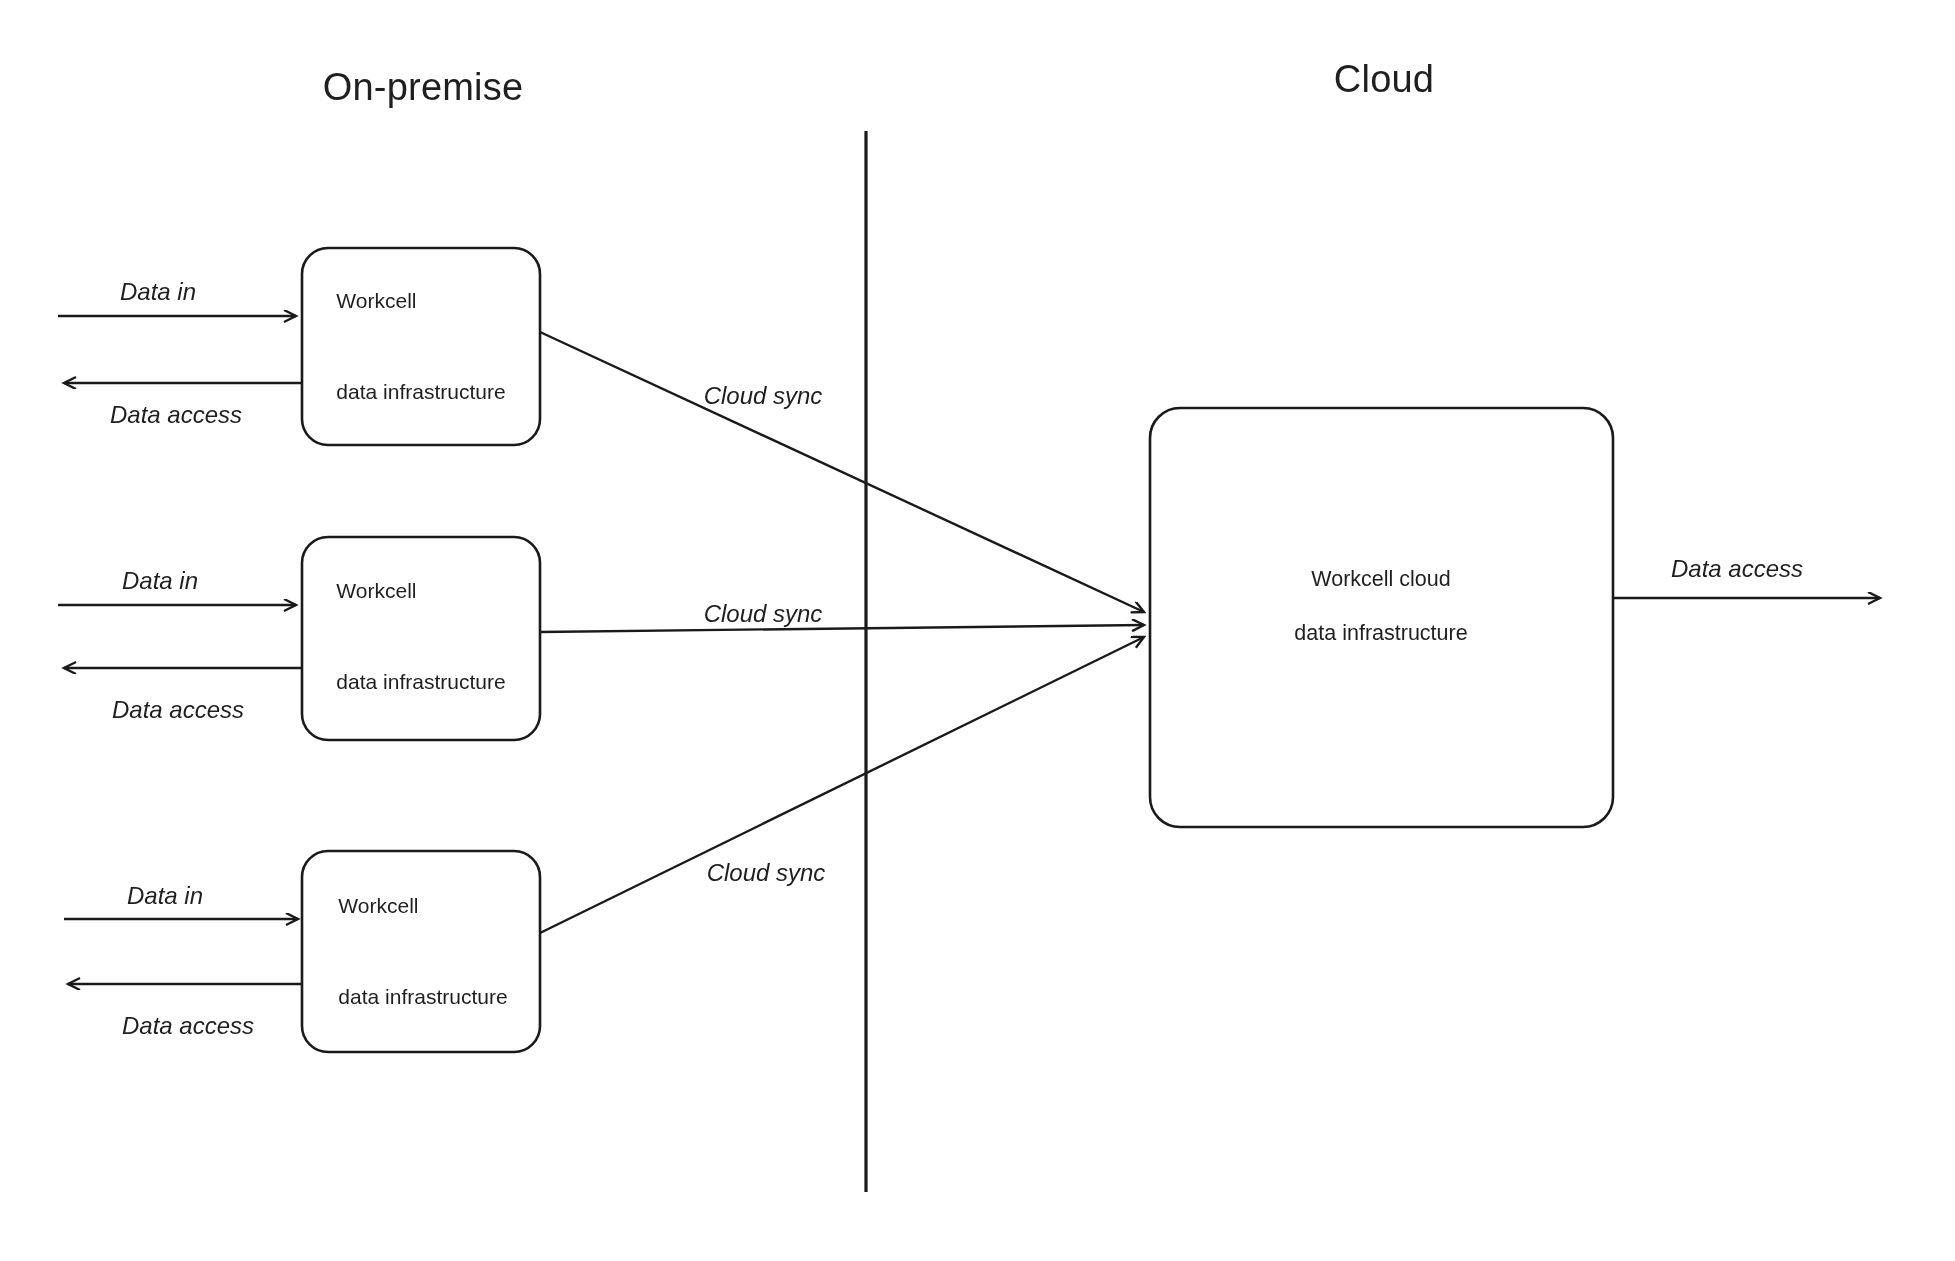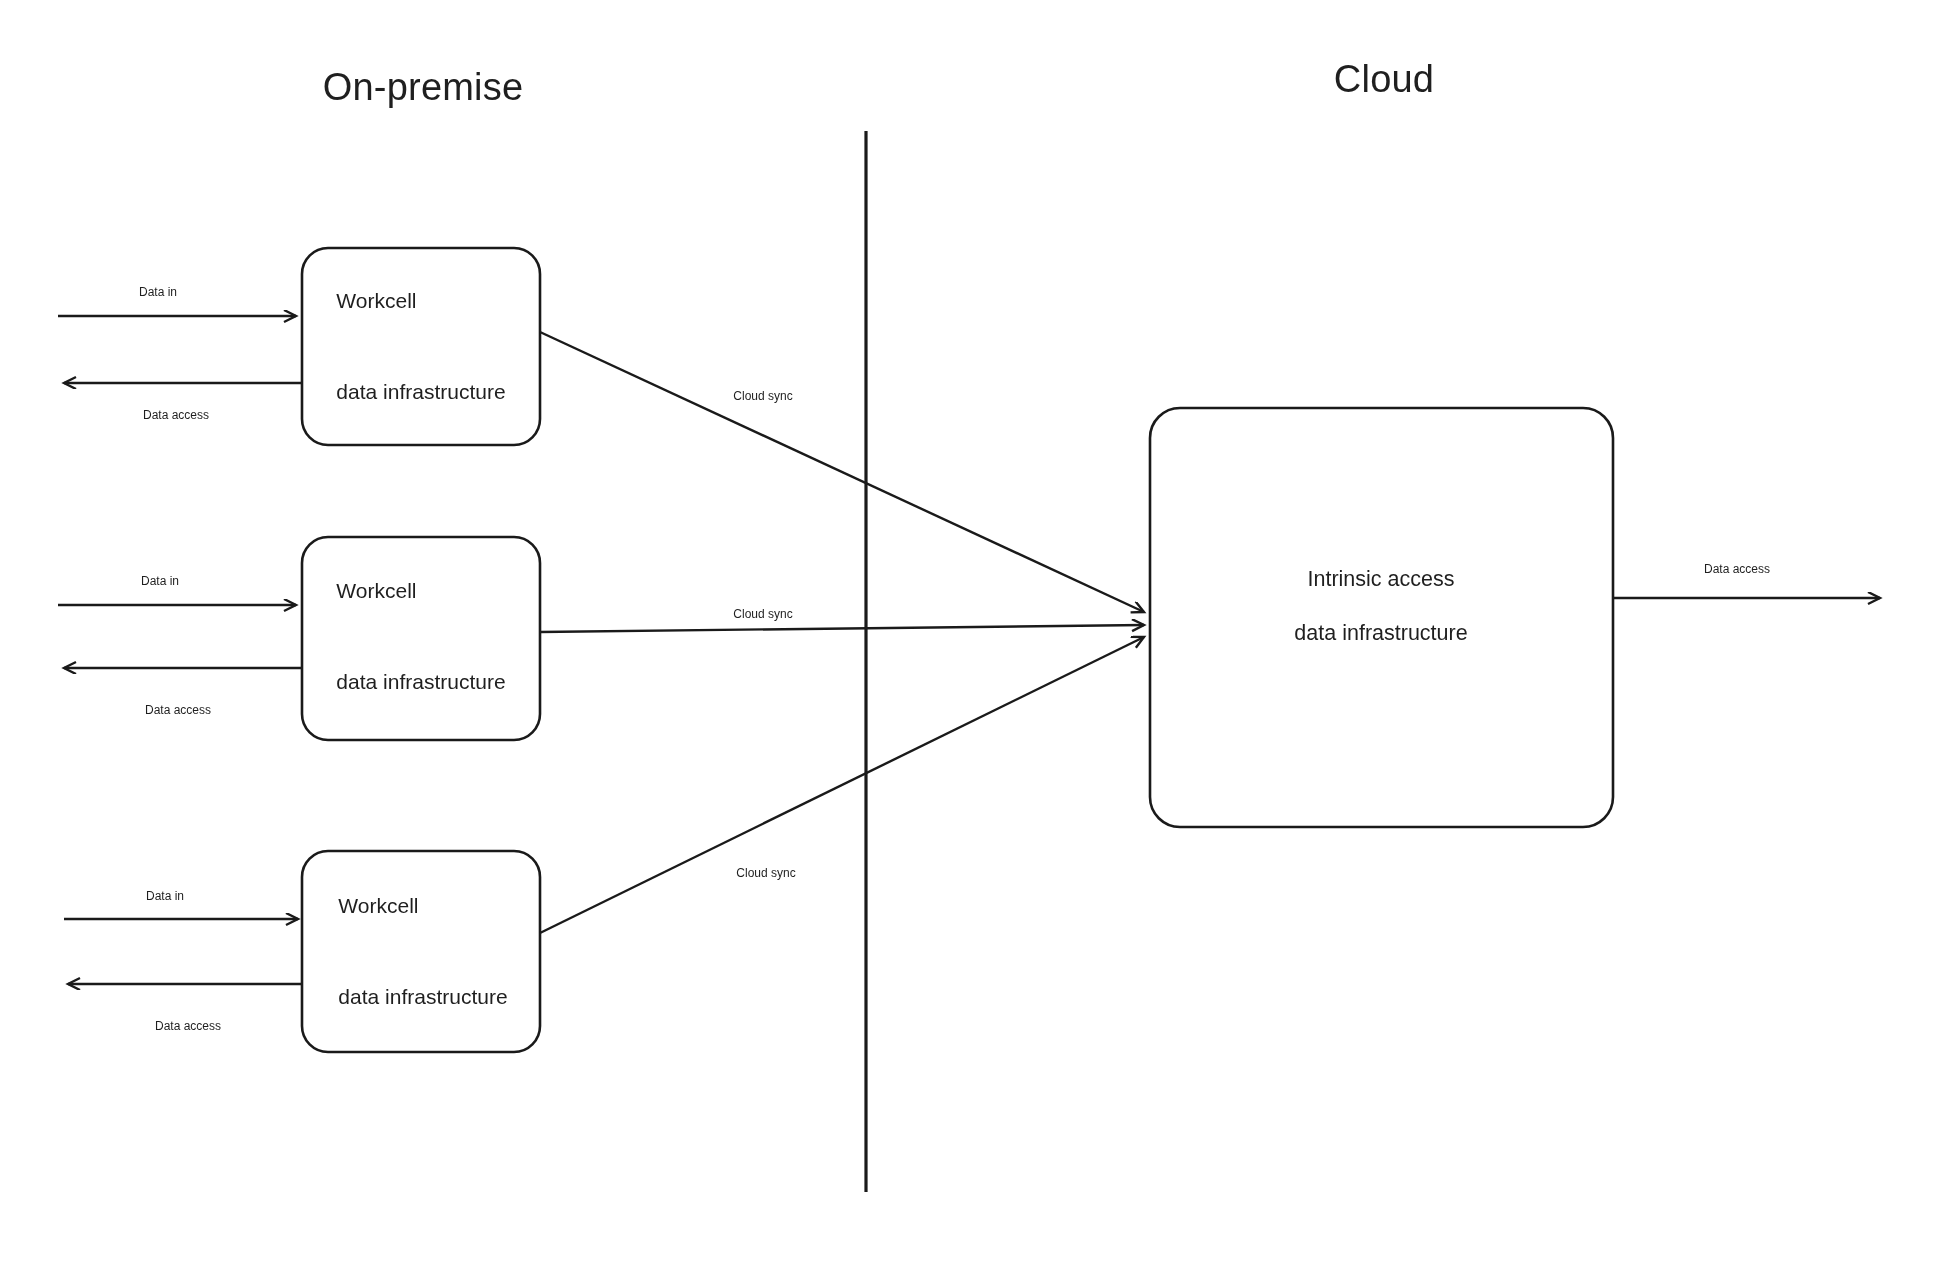"Data in" .edge-label { font-size: 12px -> 24px; font-style: none -> italic }
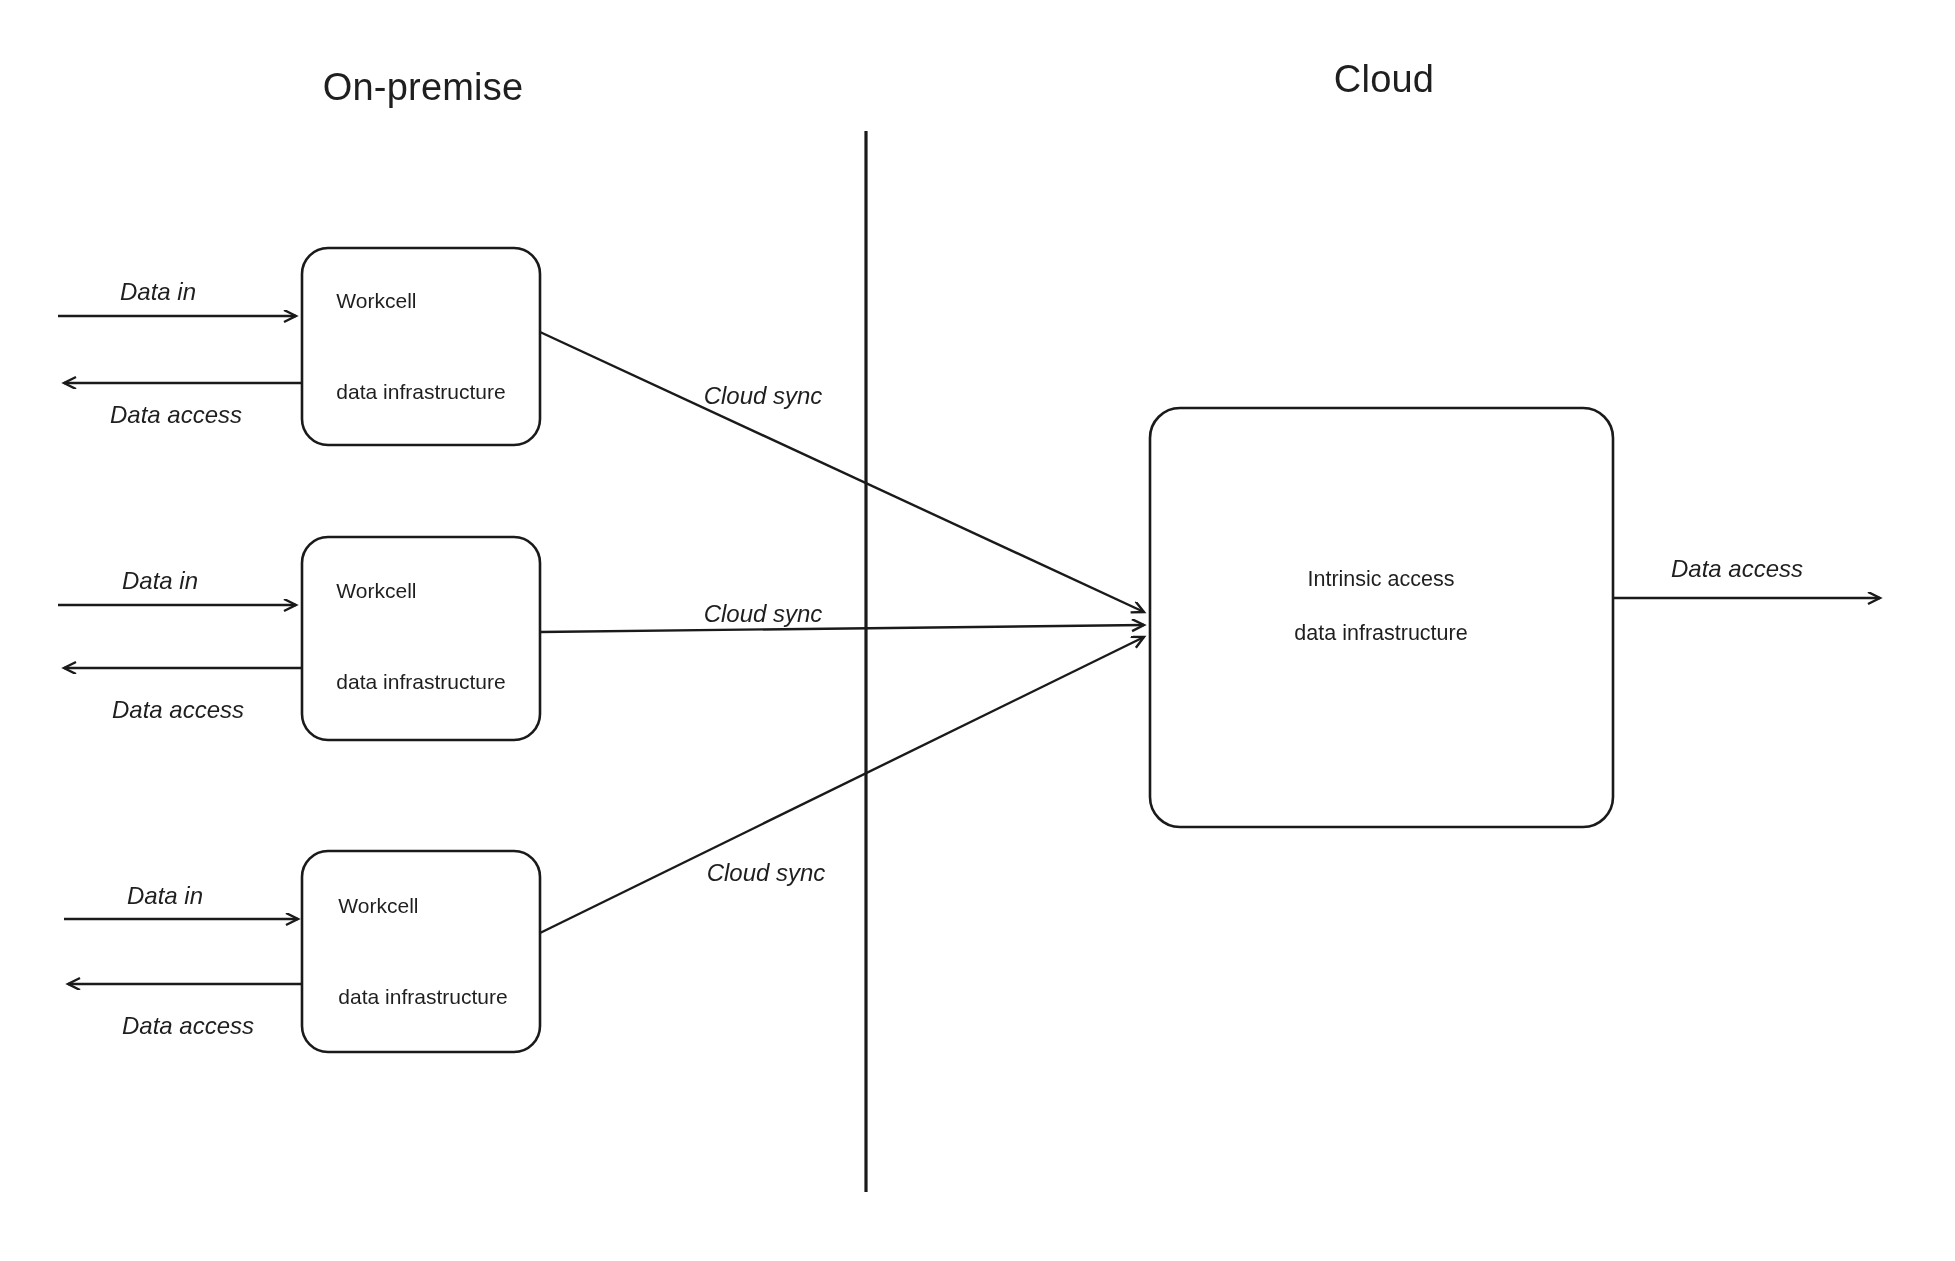"Intrinsic access" div.txt { text: Intrinsic access -> Workcell cloud }
